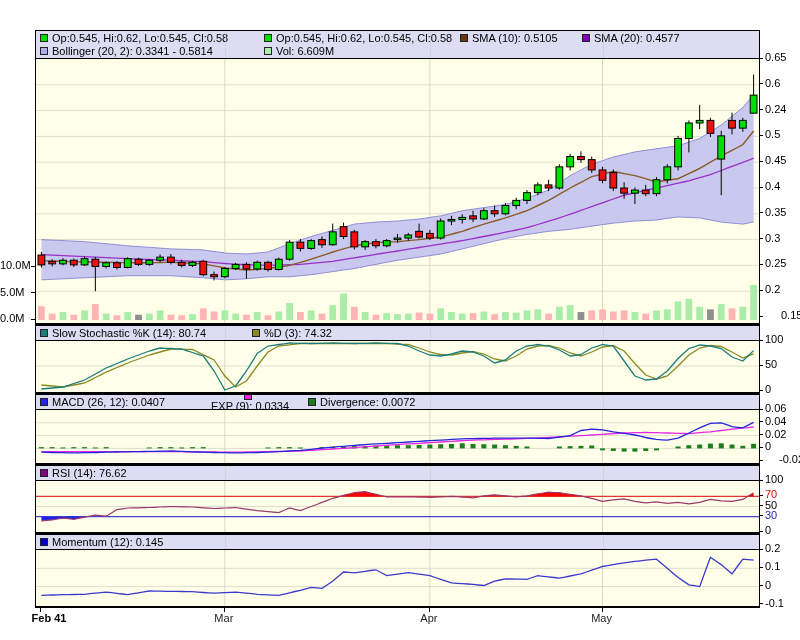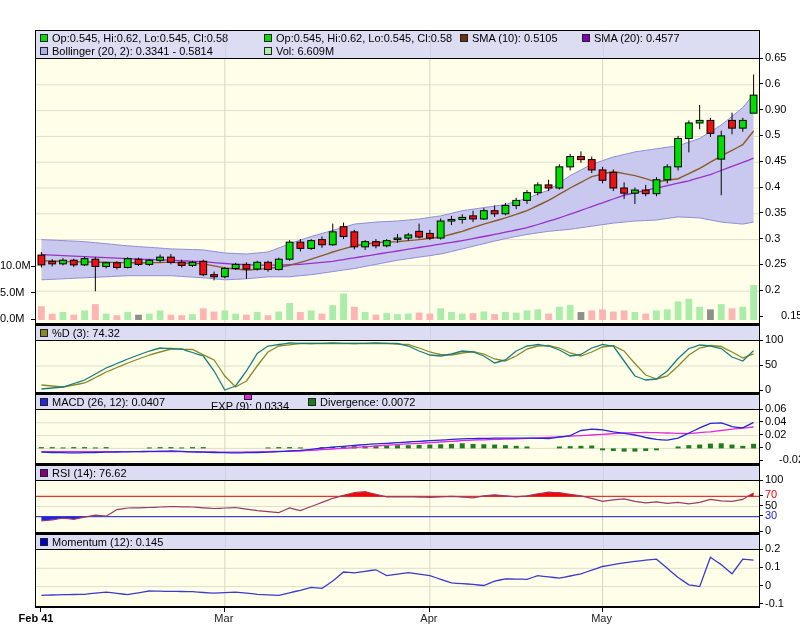"0.90" div.ylab { text: 0.90 -> 0.24 }
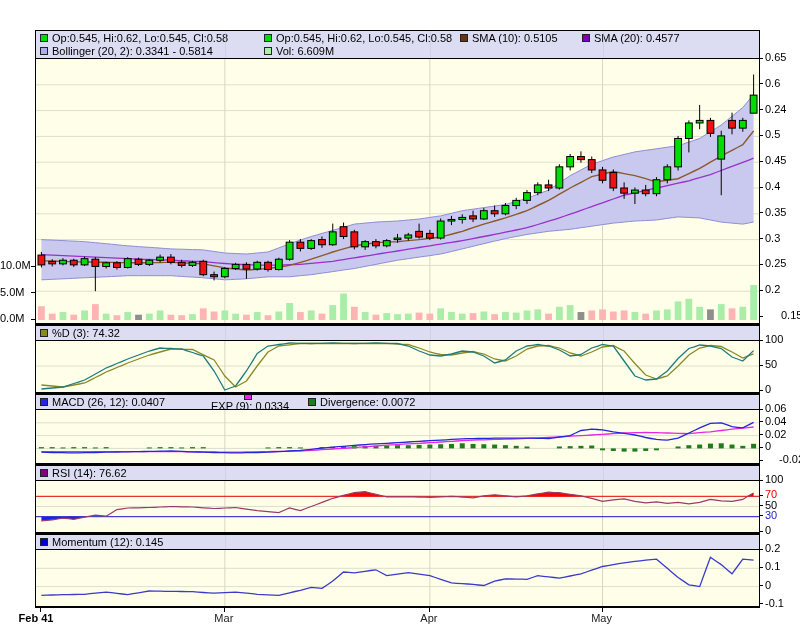"Slow Stochastic %K (14): 80.74" div.litem { html: none -> <div> <div></div> <span>Slow Stochastic %K (14): 80.74</span> </div> }
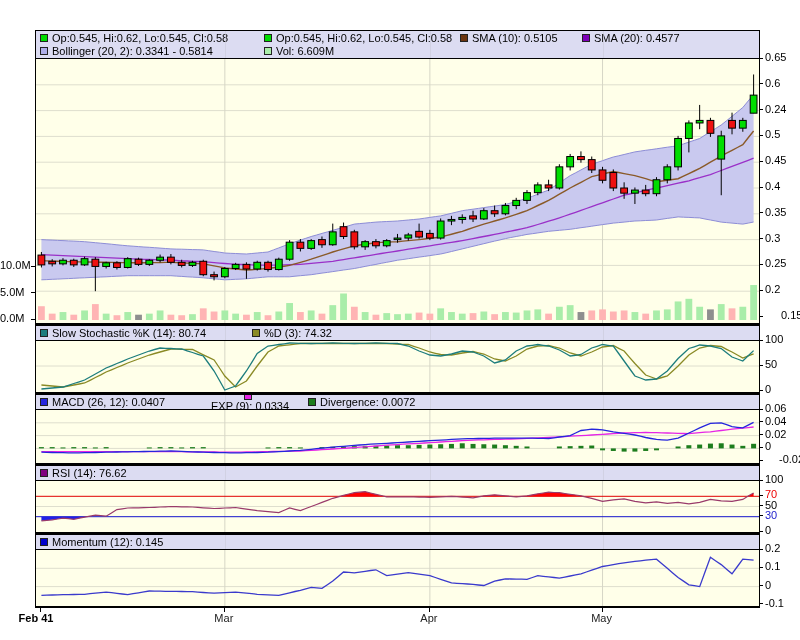"Feb 41" div.xlab { left: 14px -> 27px }
